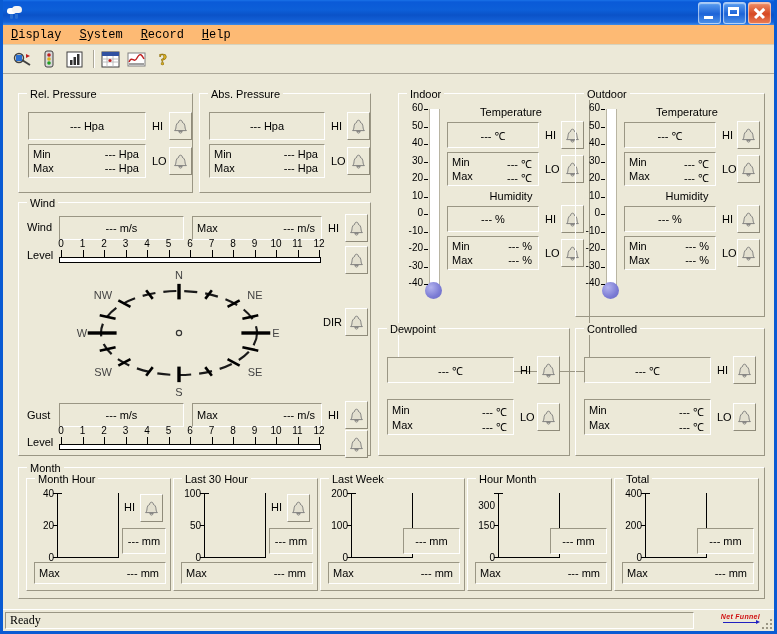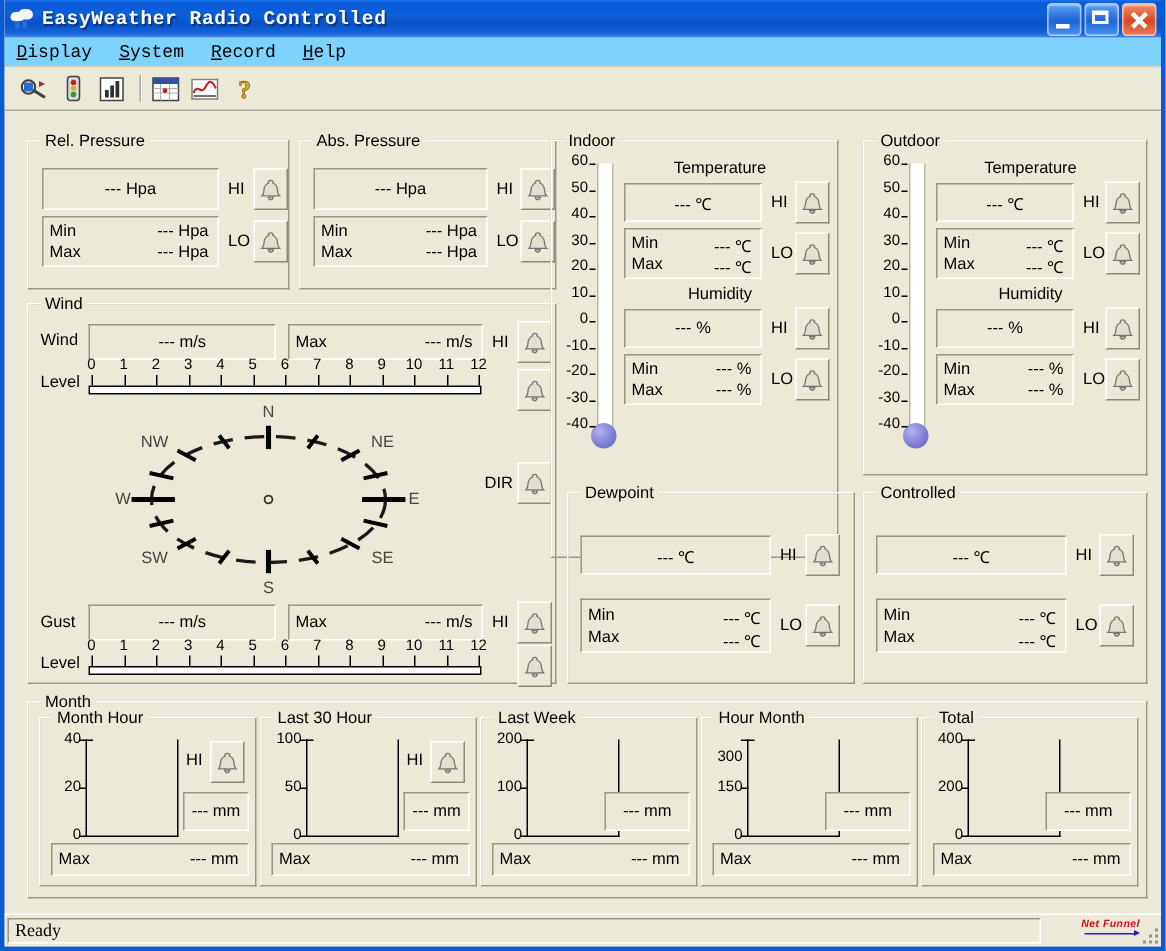"EasyWeather Radio Controlled" div.title-text { html: <div>EasyWeather Radio Controlled</div> -> none }
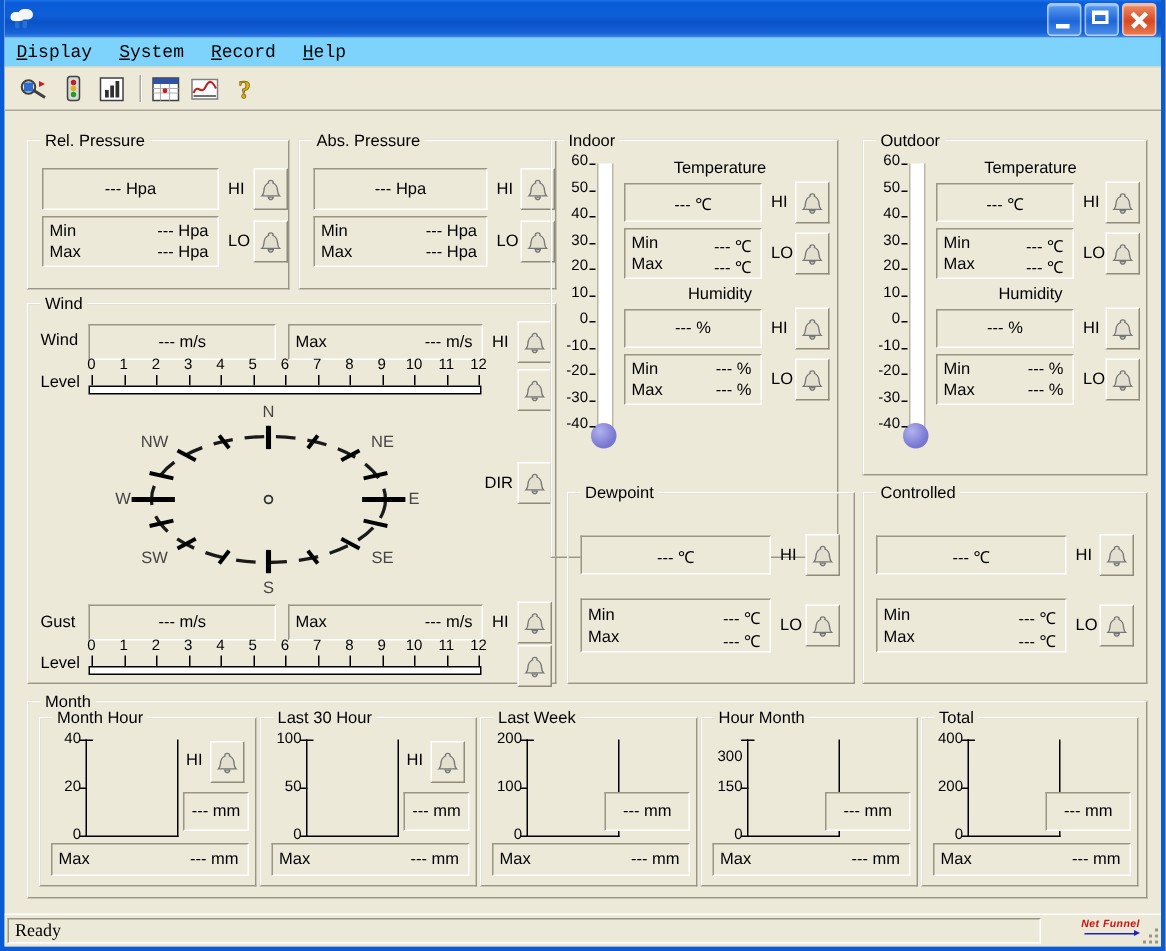"Display" .menubar { background: #7dd3fc -> #fdba74 }
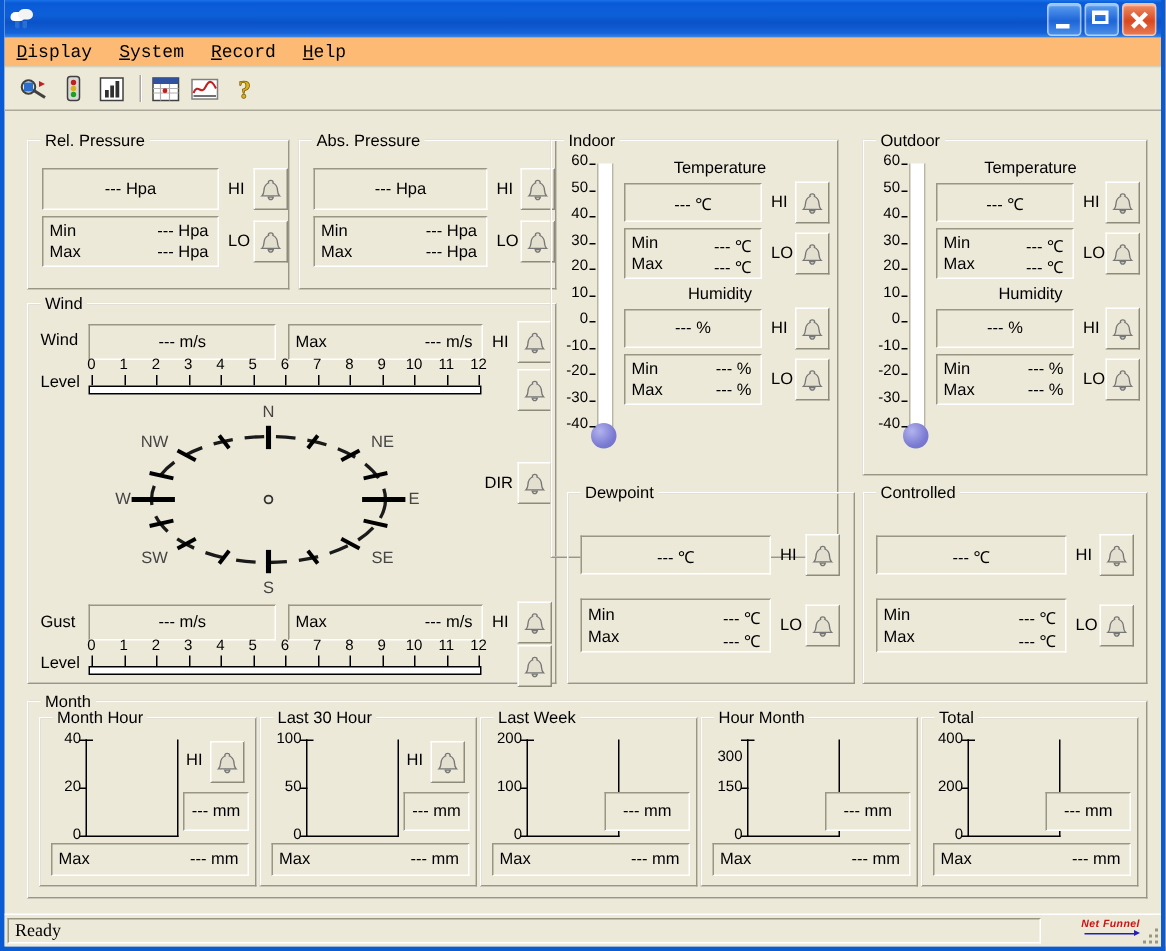"Indoor" div.gb { left: 364px -> 395px }
